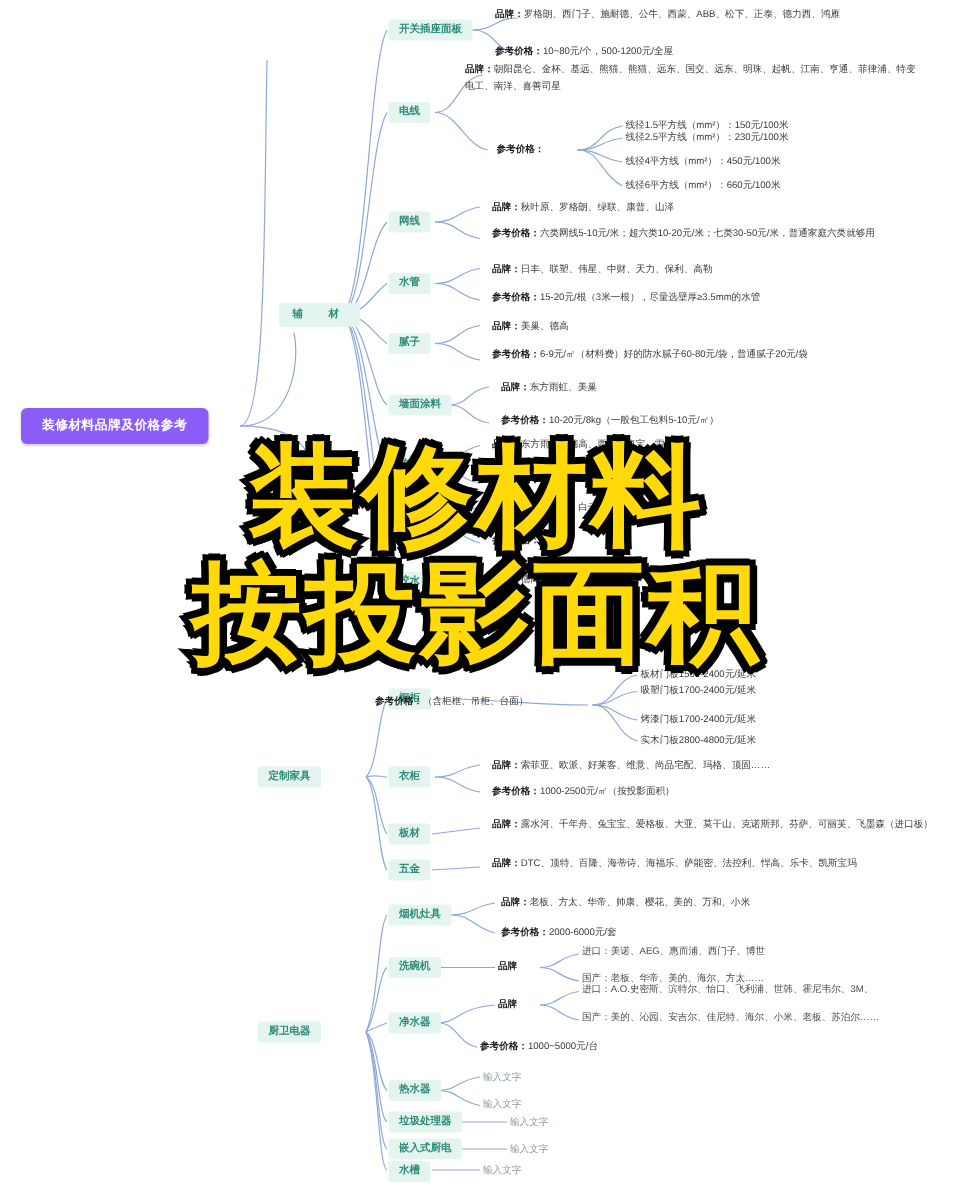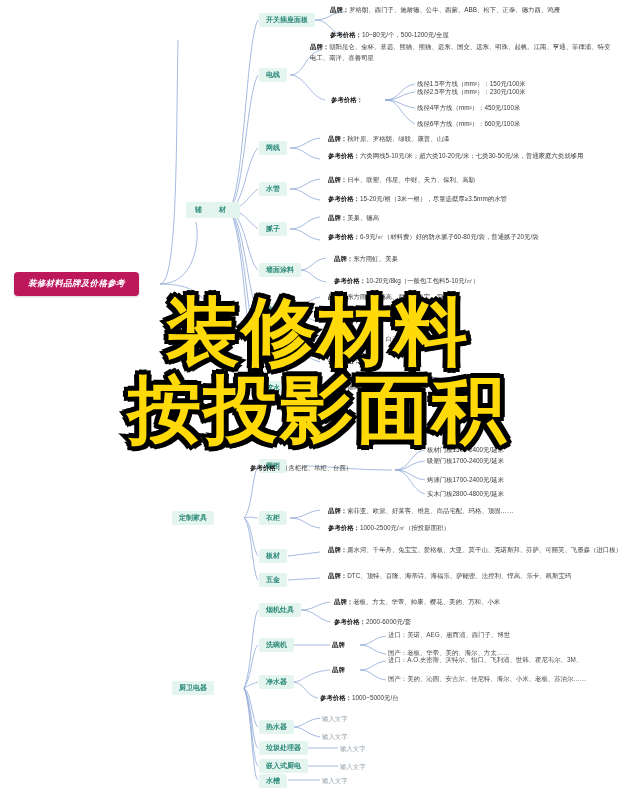"装修材料品牌及价格参考" .root-node { background: #be185d -> #8b5cf6; font-style: italic -> none }
